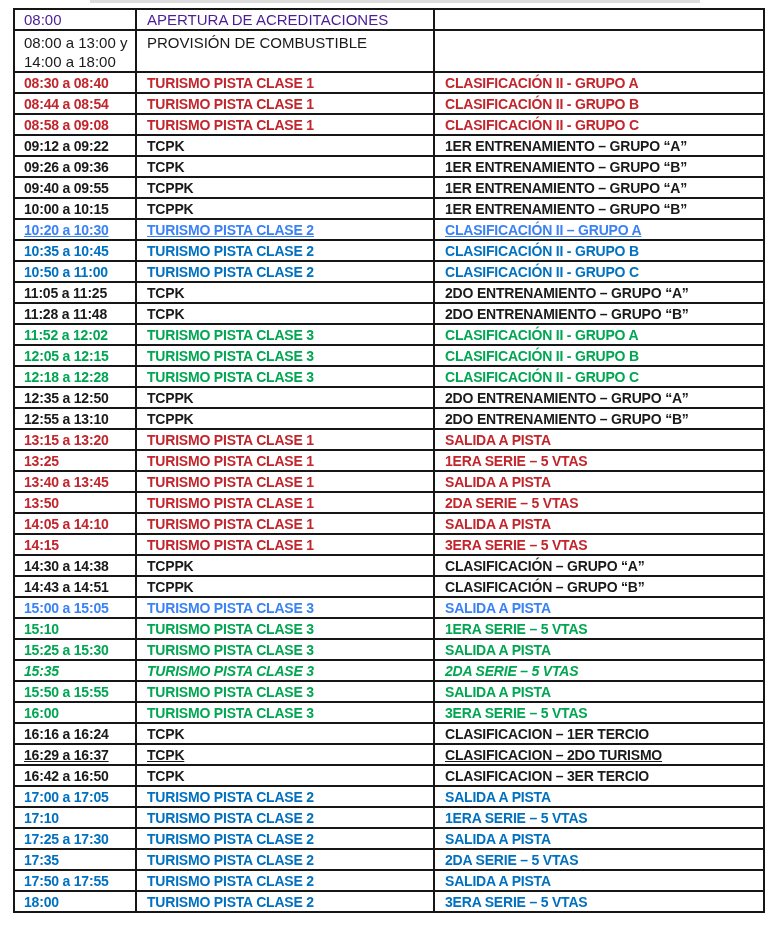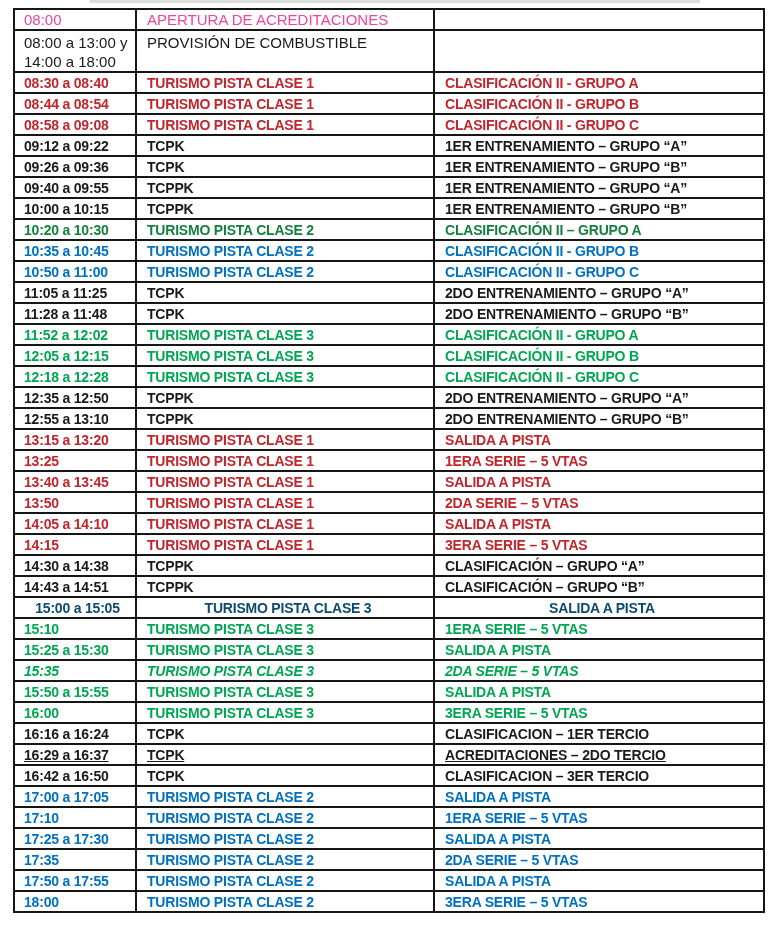"08:00" tr.normal { color: #ec4899 -> #4c1d95 }
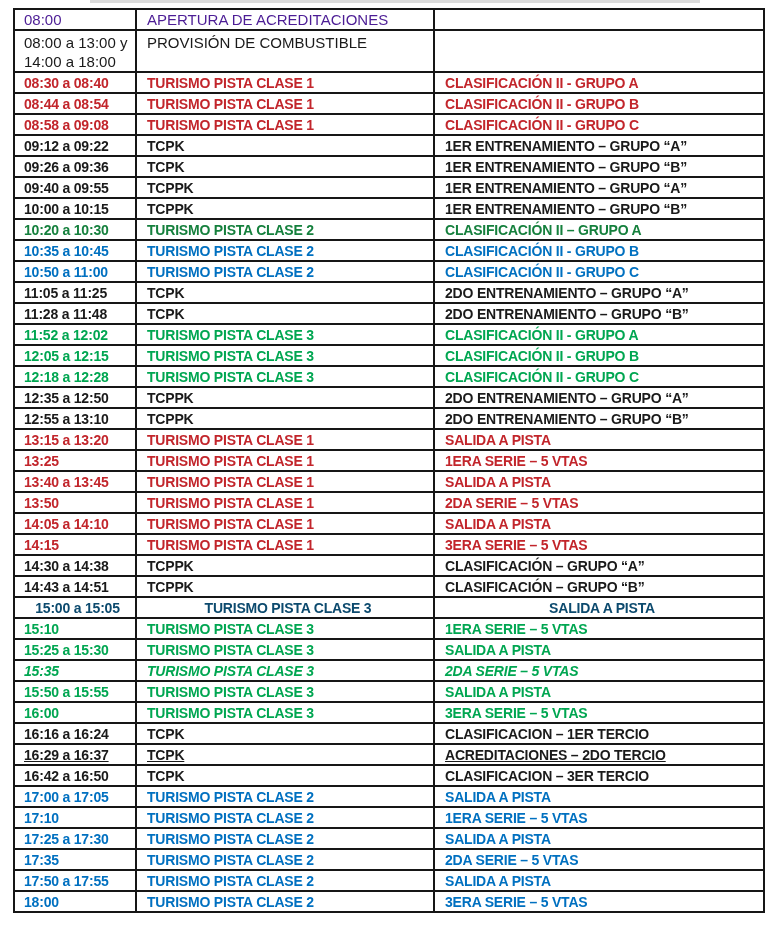"10:20 a 10:30" tr { color: #15803d -> #3b82f6; text-decoration: none -> underline }
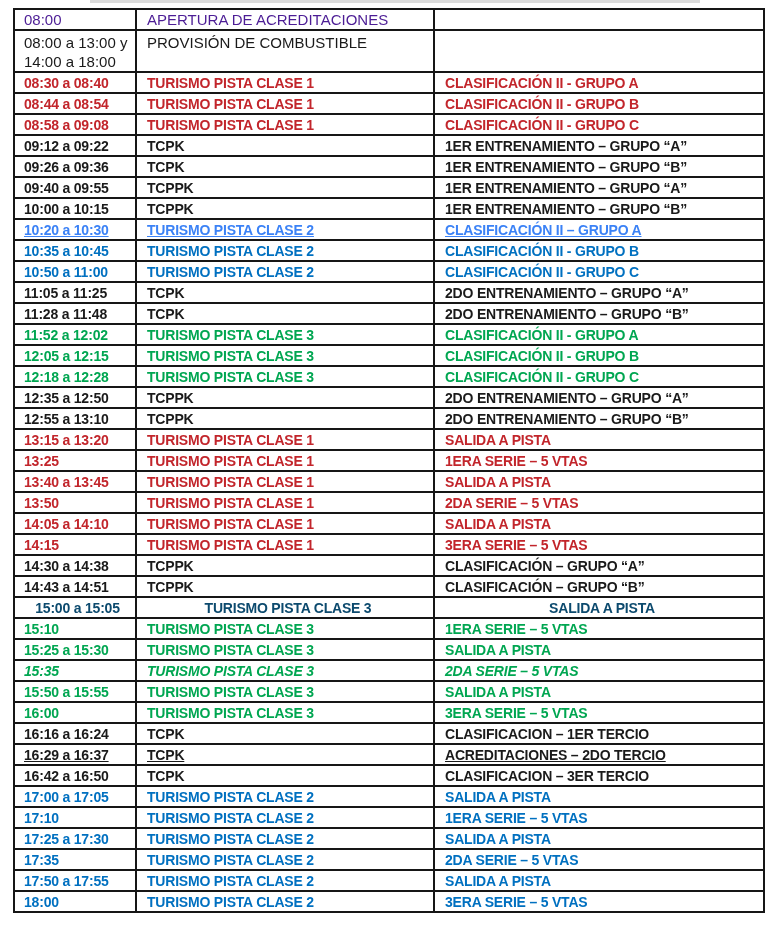"15:00 a 15:05" tr { color: #0c4a6e -> #3b82f6; text-align: center -> none }
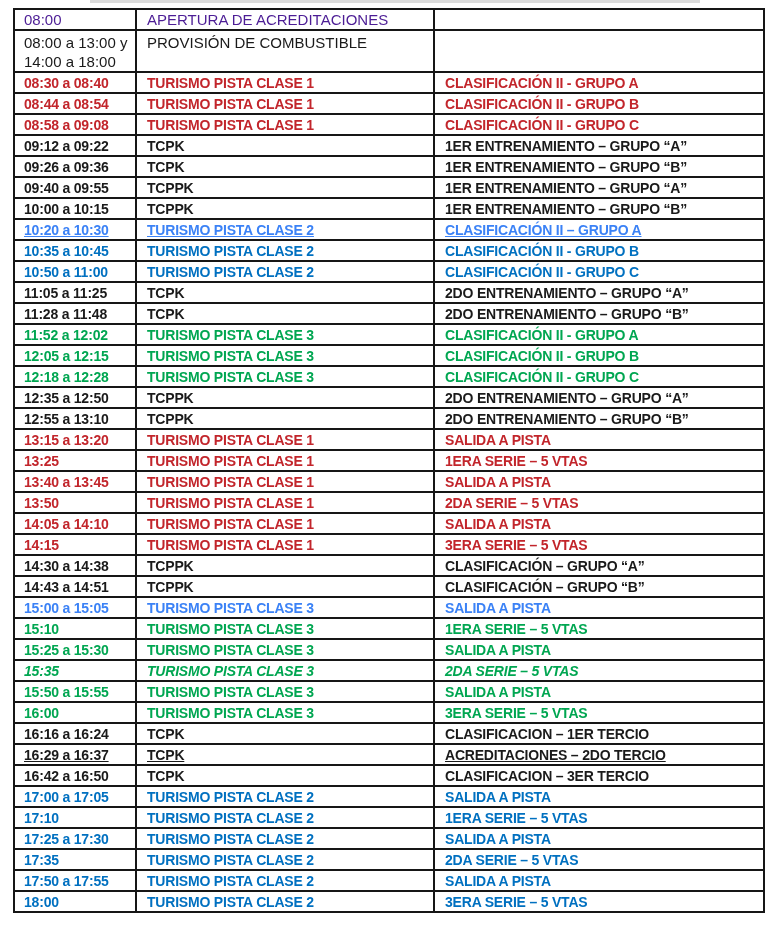"ACREDITACIONES – 2DO TERCIO" td.detail-cell { text: ACREDITACIONES – 2DO TERCIO -> CLASIFICACION – 2DO TURISMO }
